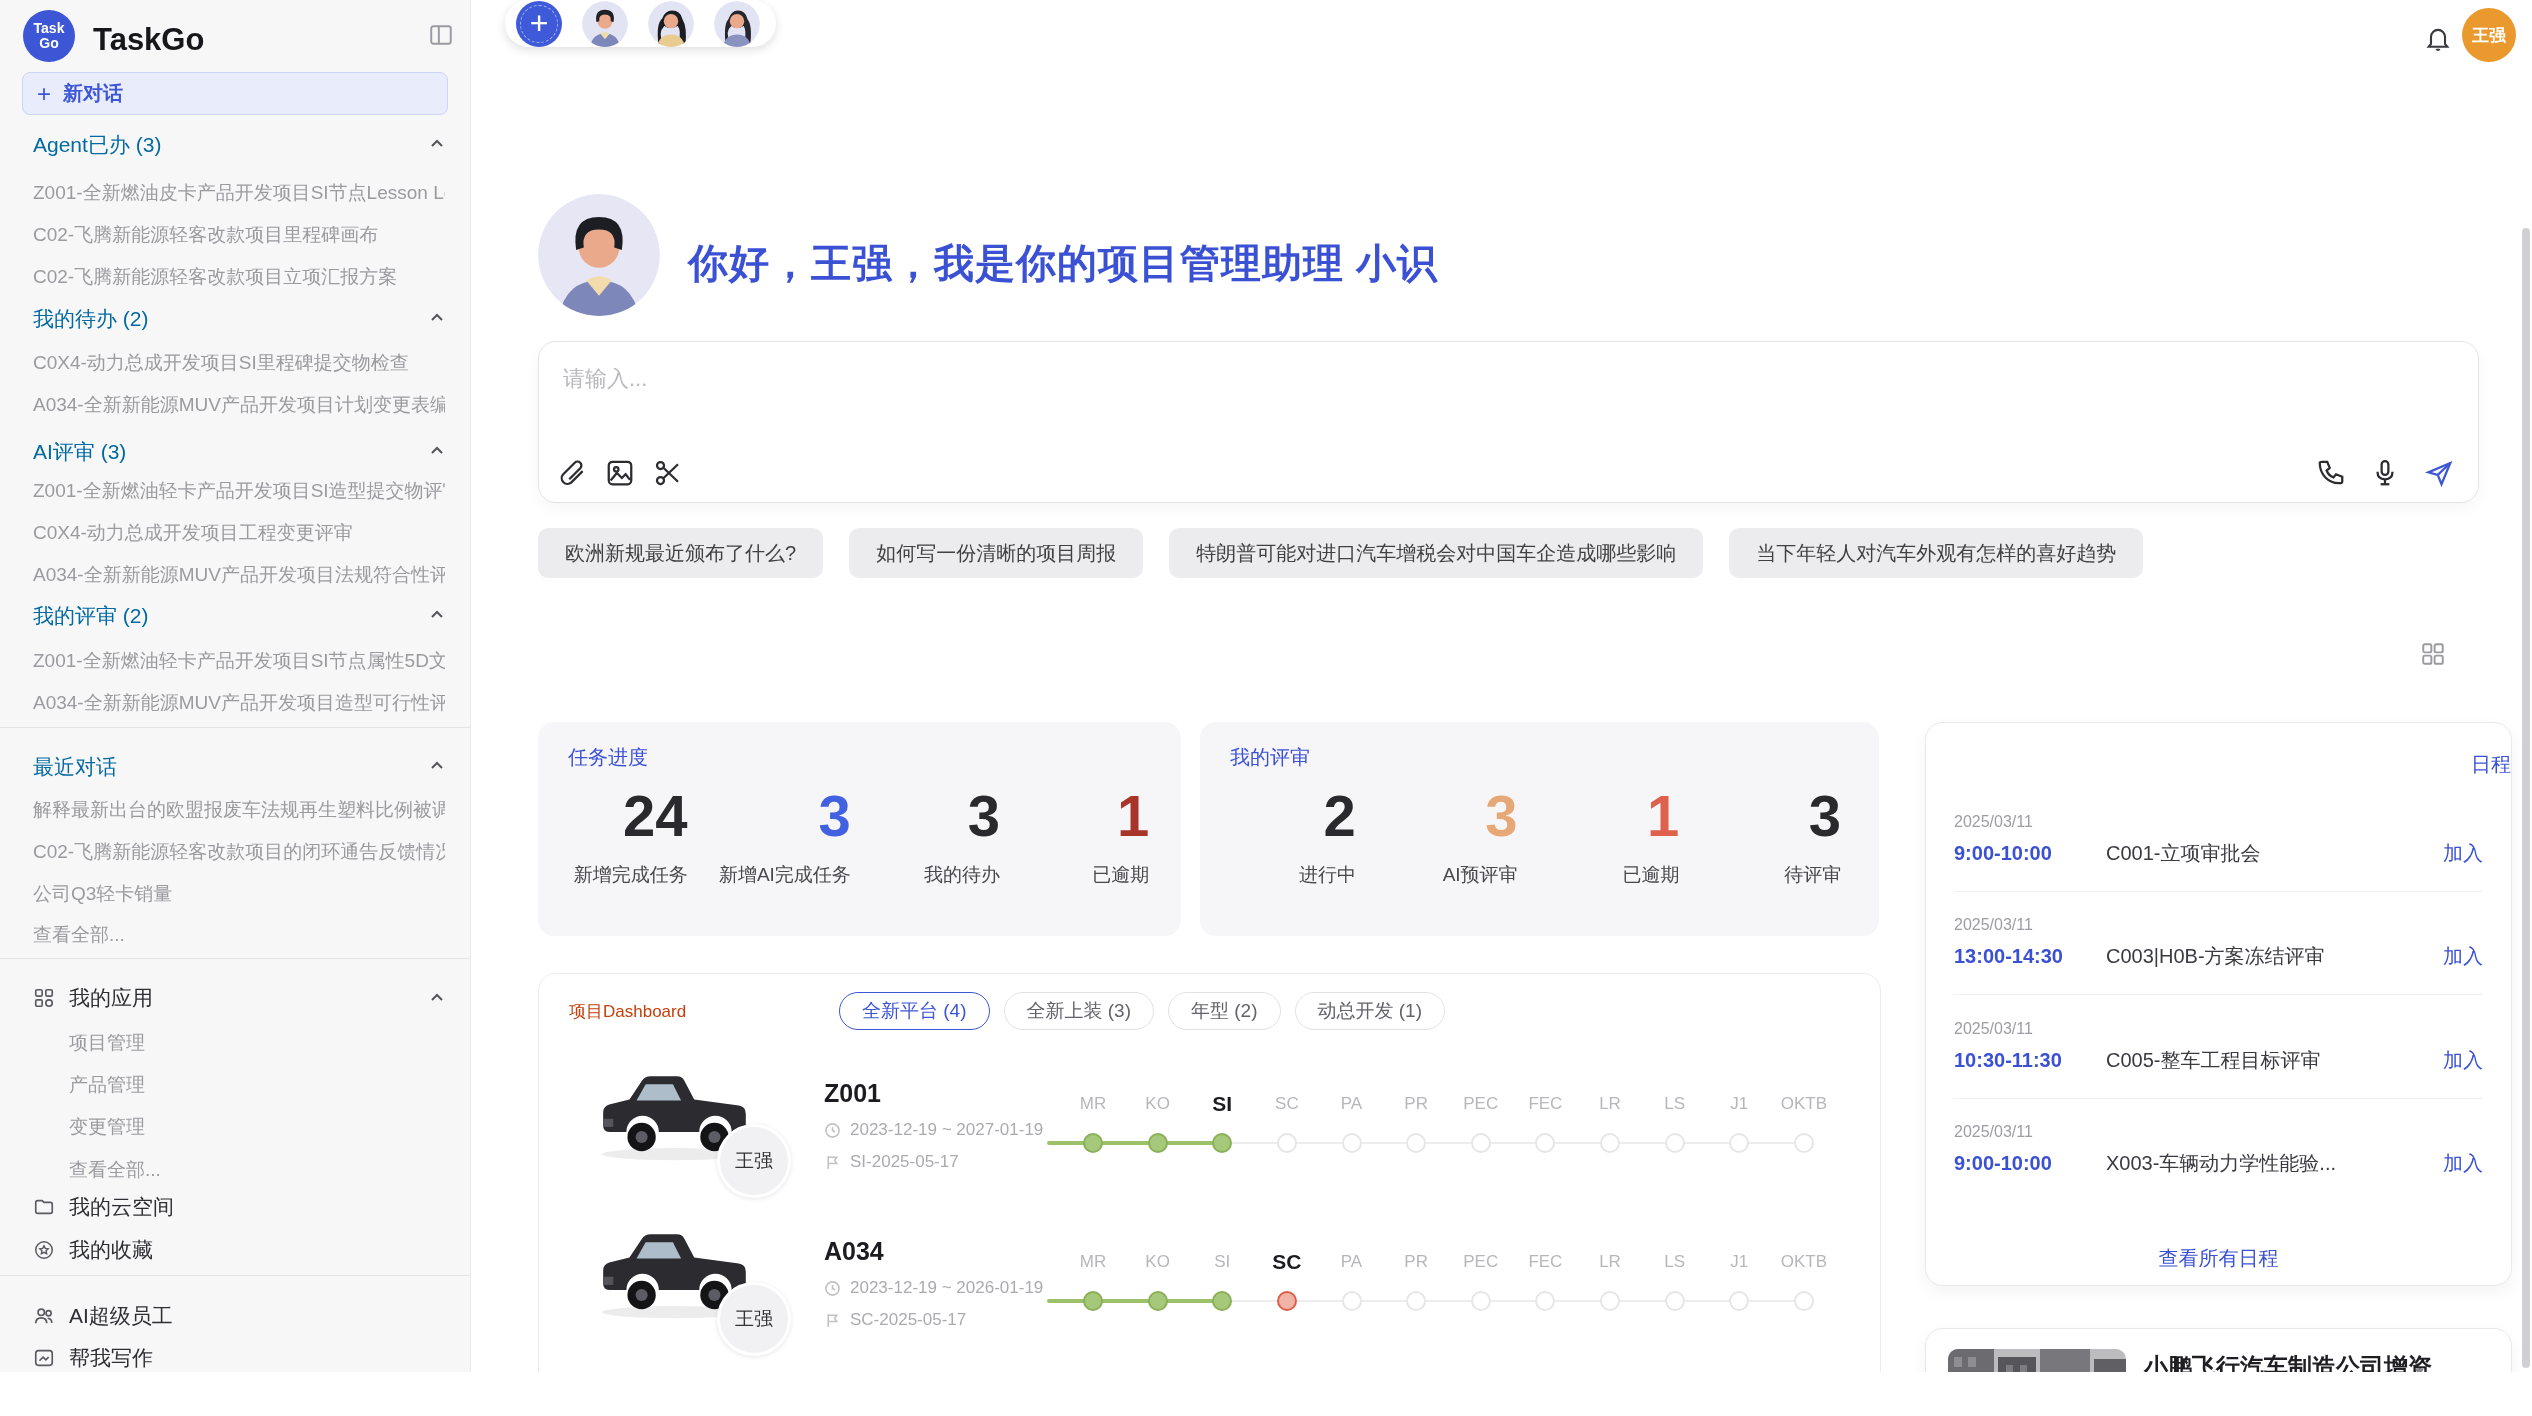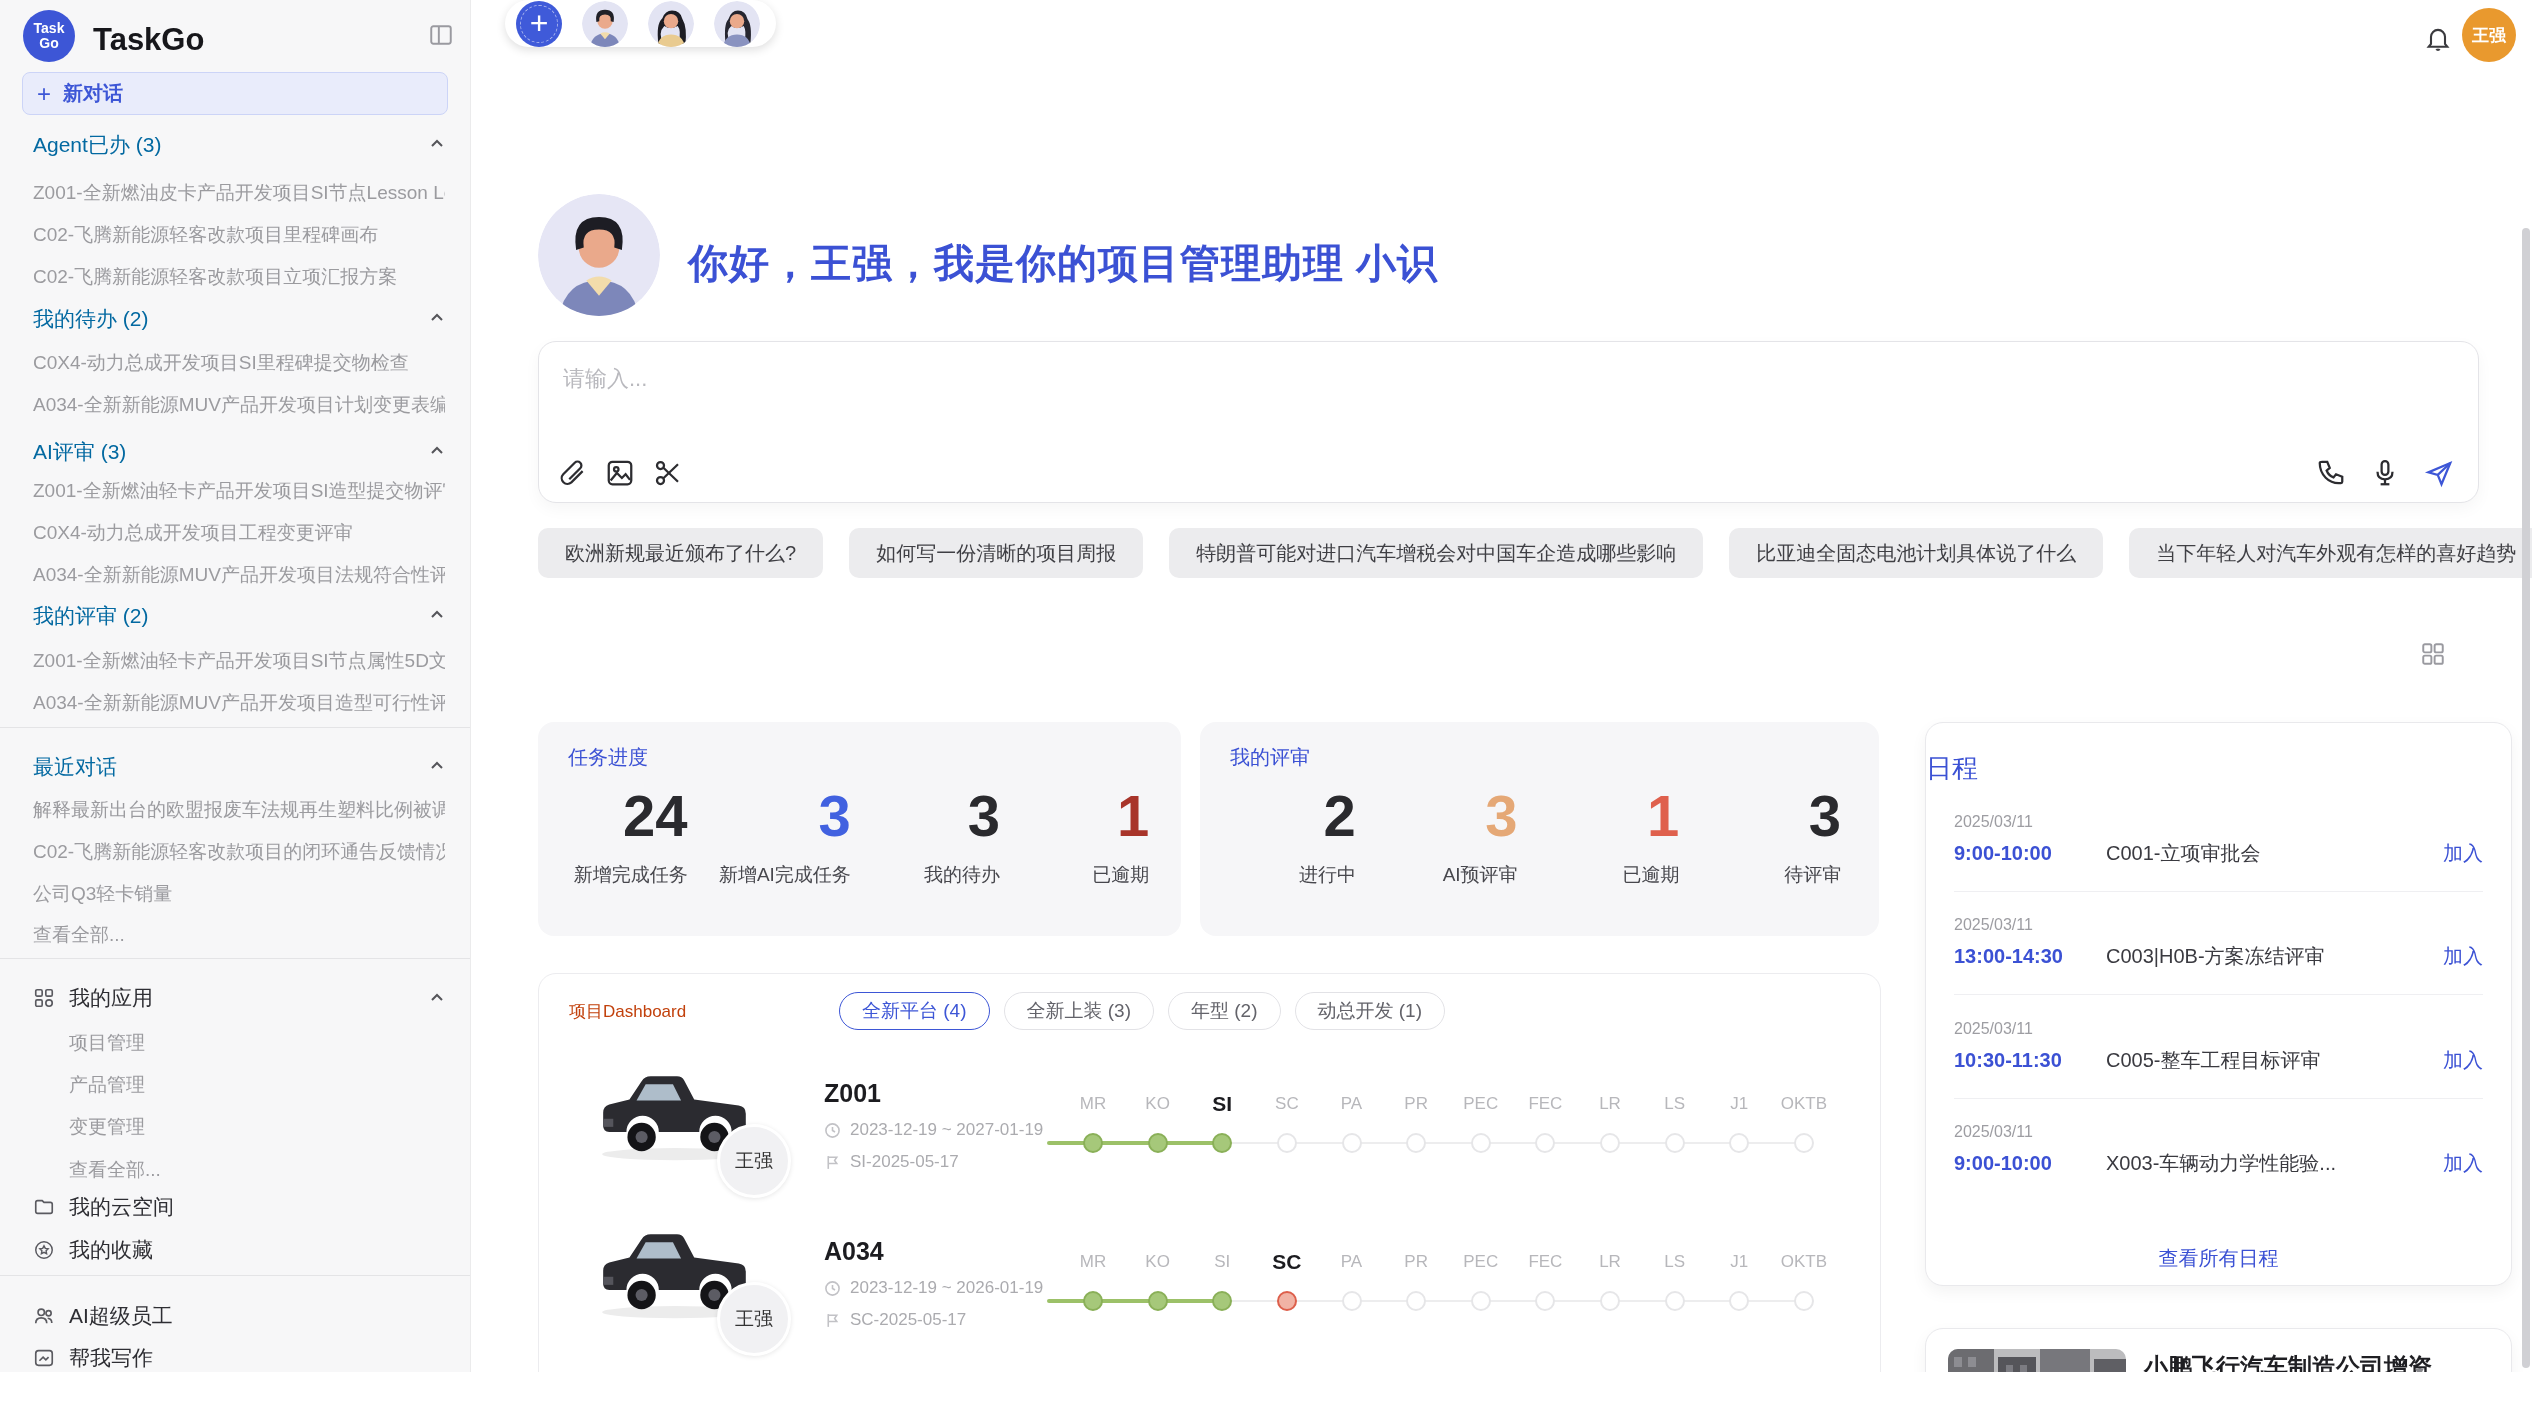"比亚迪全固态电池计划具体说了什么" div.chip { html: <div>比亚迪全固态电池计划具体说了什么</div> -> none }
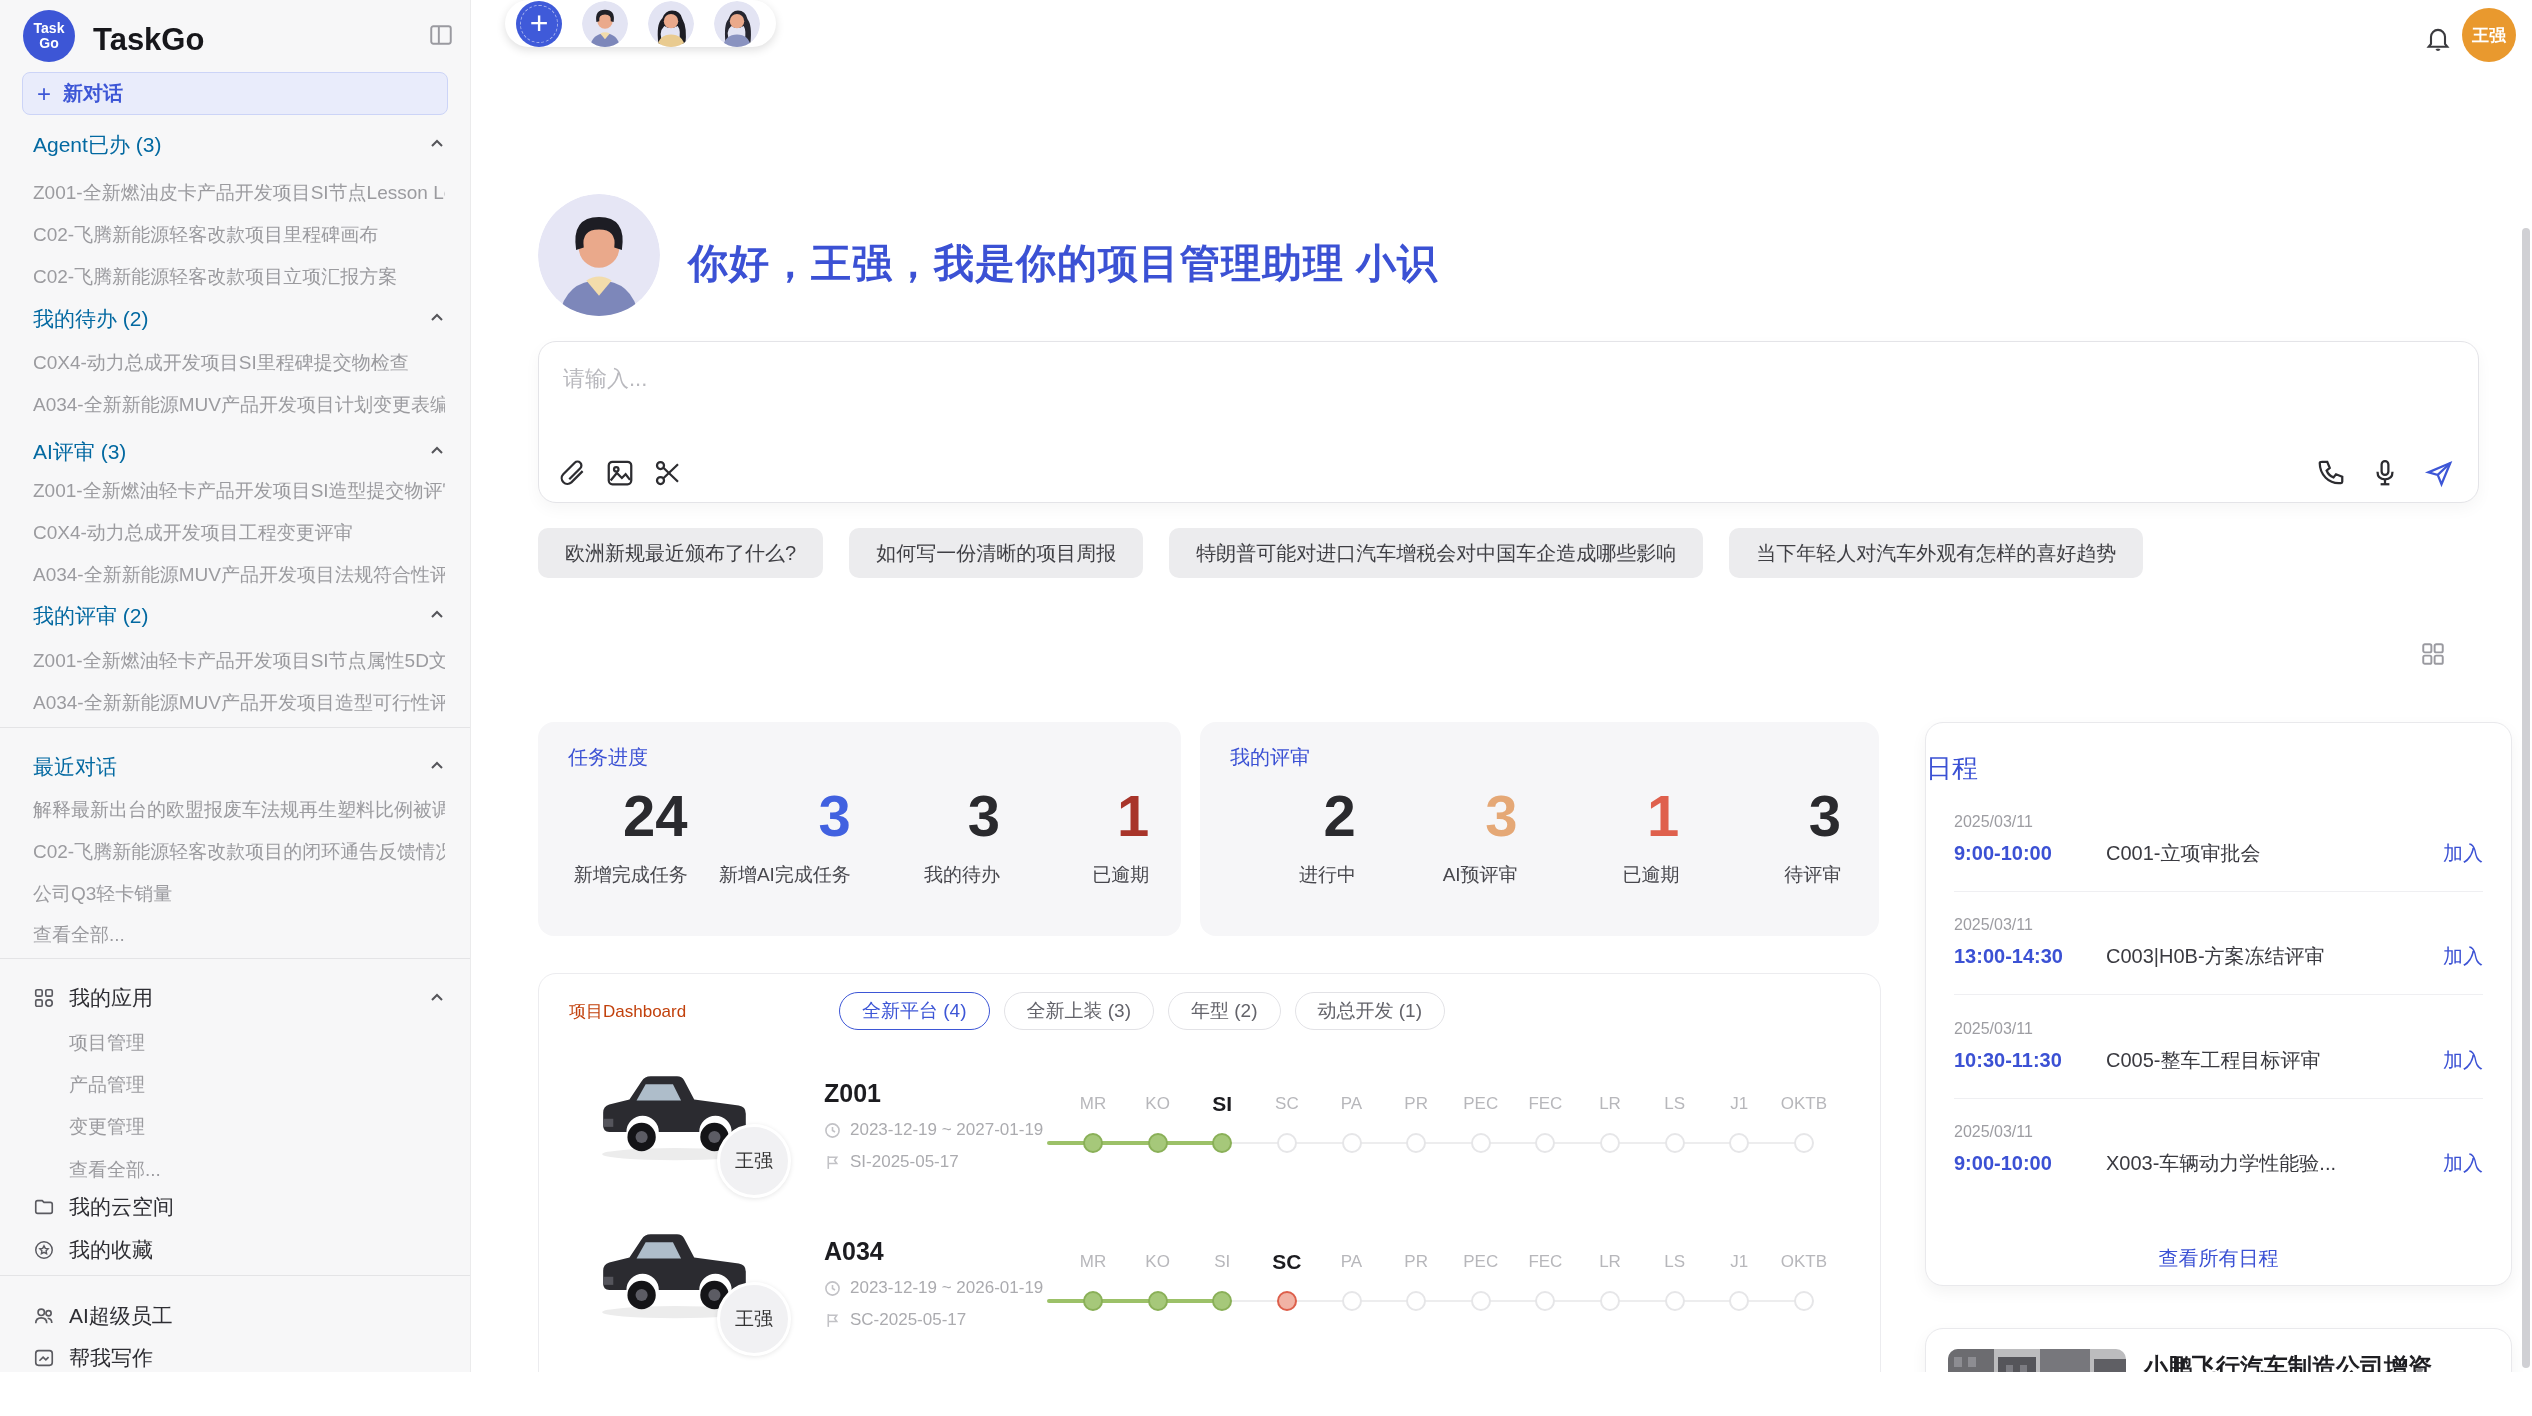"日程" .sched-t { font-size: 26px -> 20px; text-align: left -> right }
